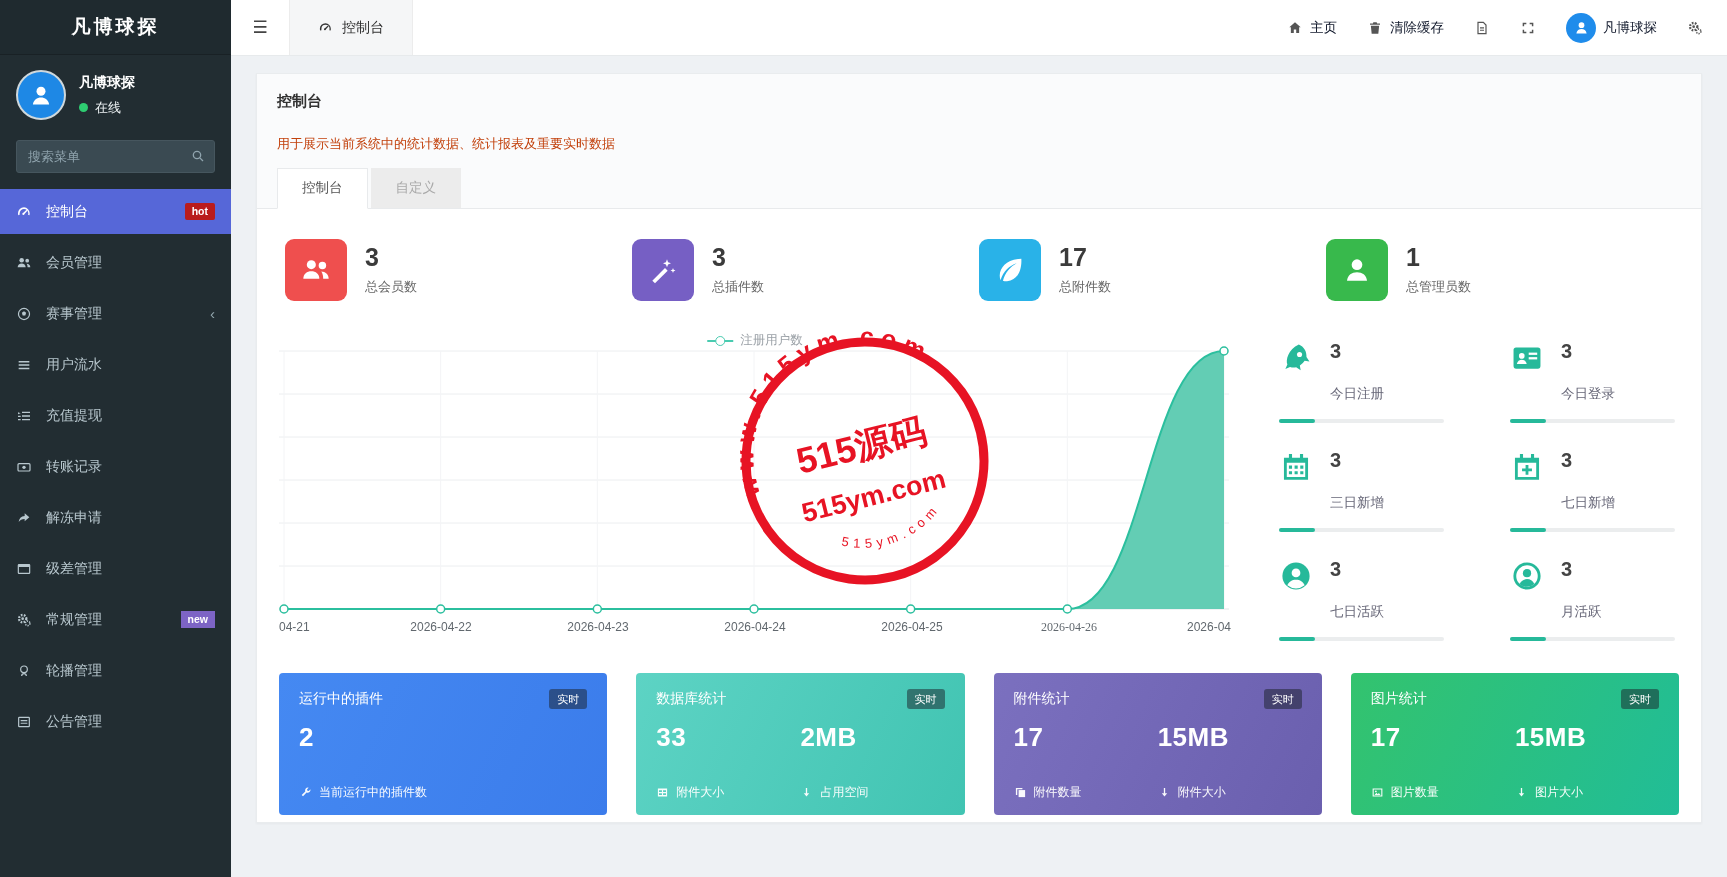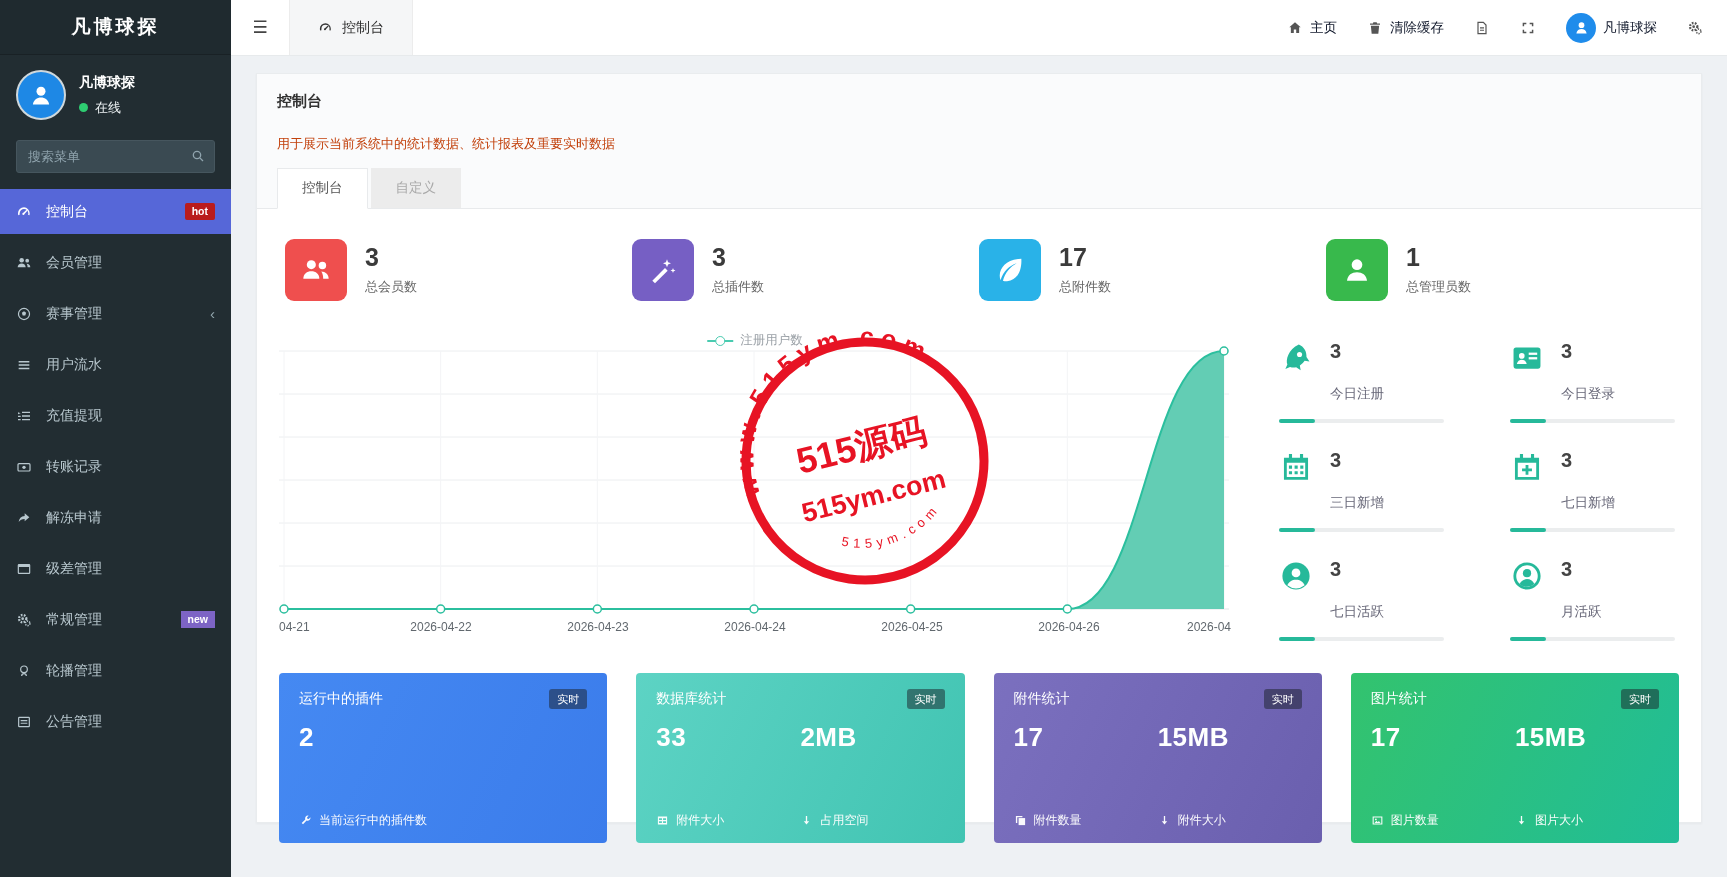"2026-04-26" span { font-family: none -> Liberation Serif, serif }
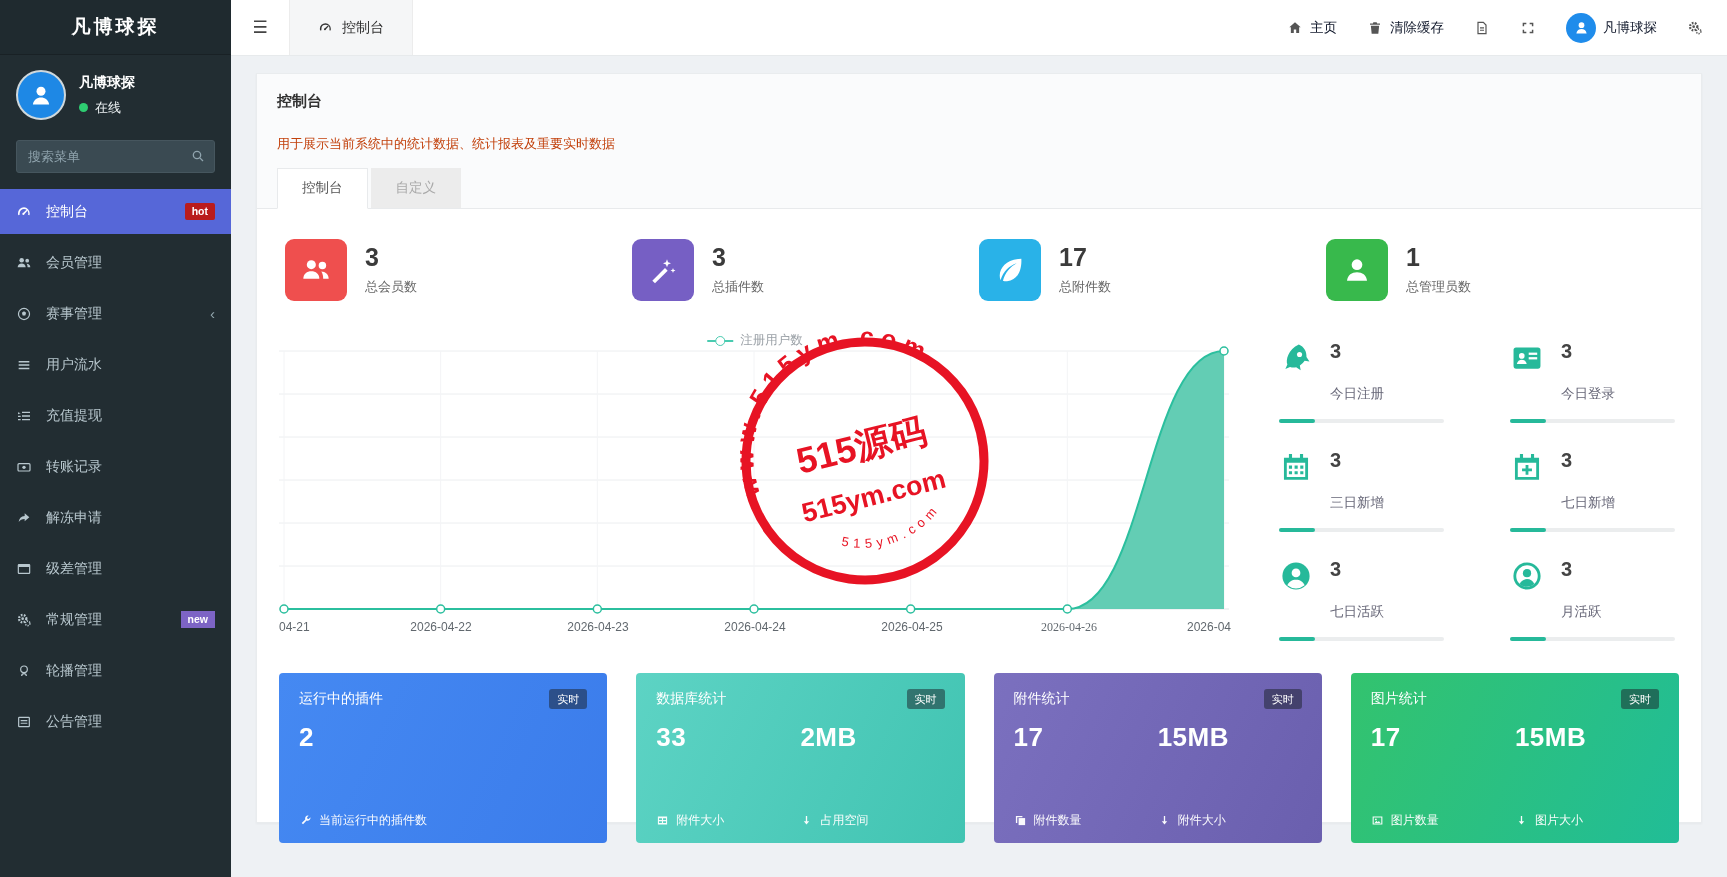"运行中的插件" .bcard { height: 170px -> 142px }
